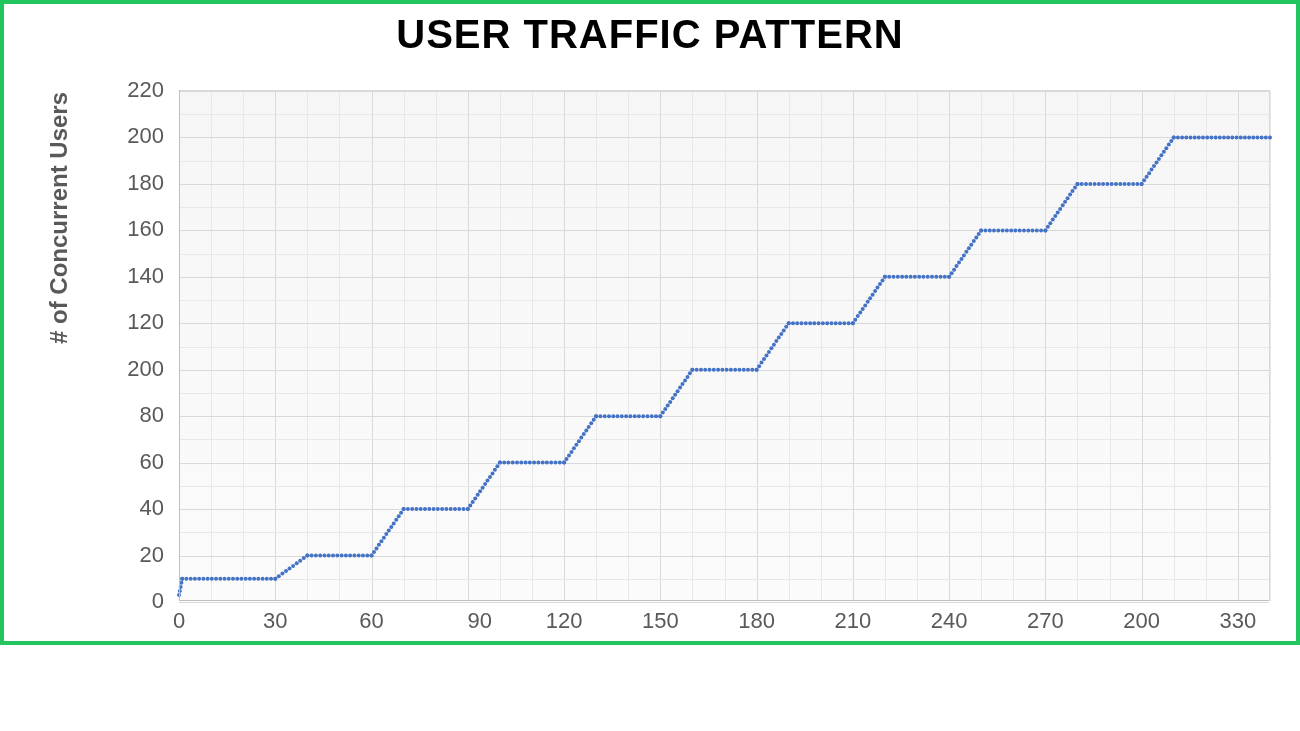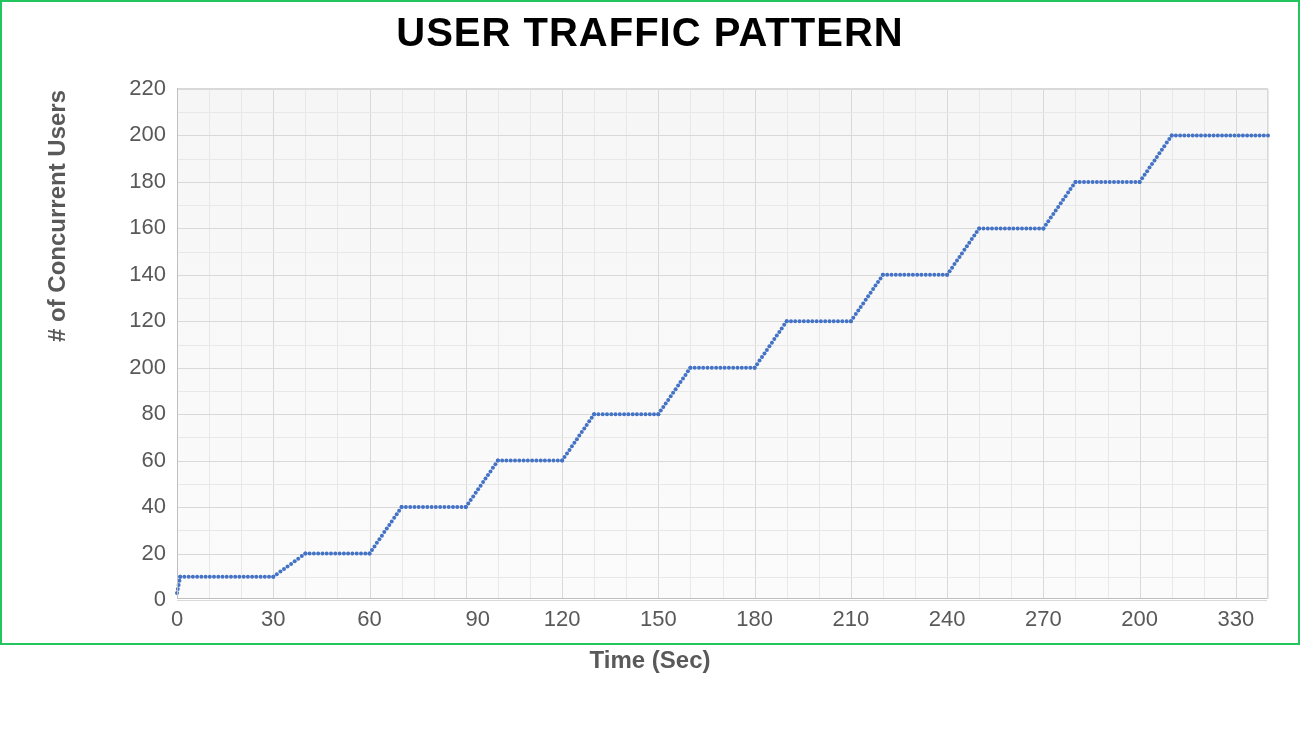"USER TRAFFIC PATTERN" .chart-container { border: 2px solid #22c55e -> 4px solid #22c55e }
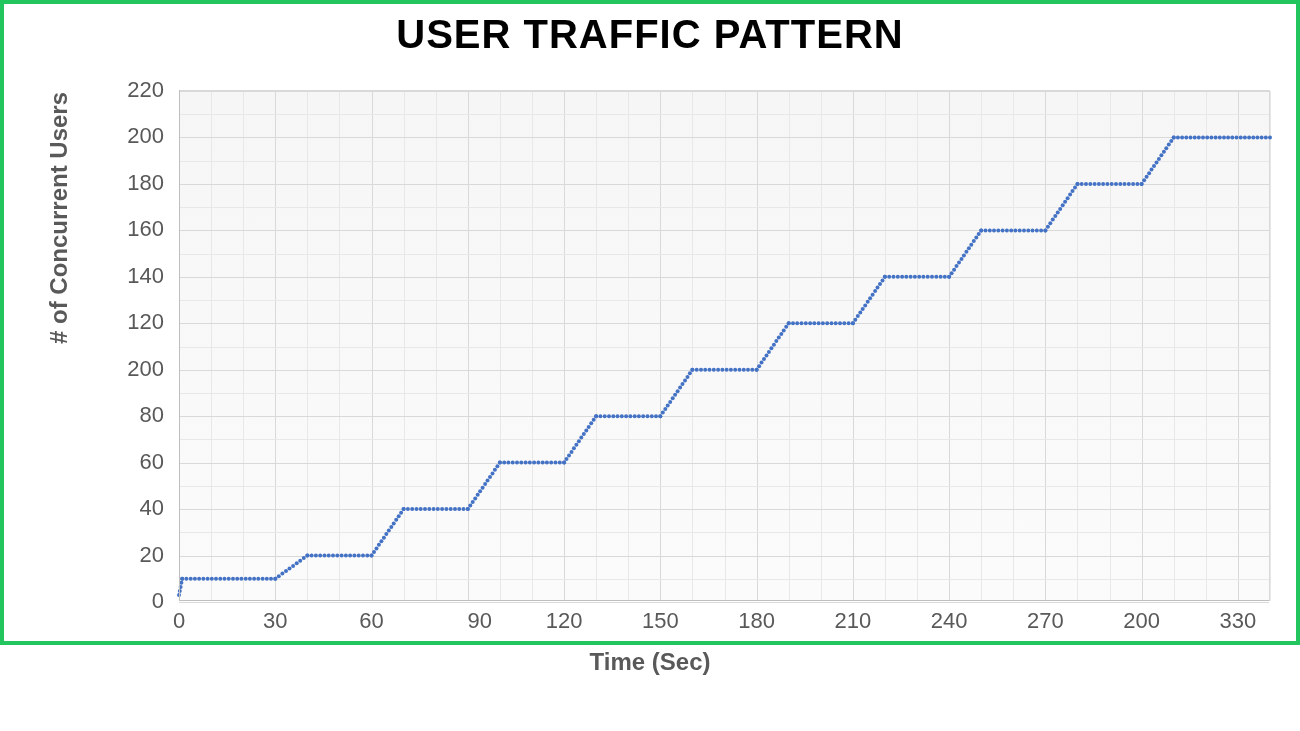"Time (Sec)" div.x-axis-label { html: <div>Time (Sec)</div> -> none }
